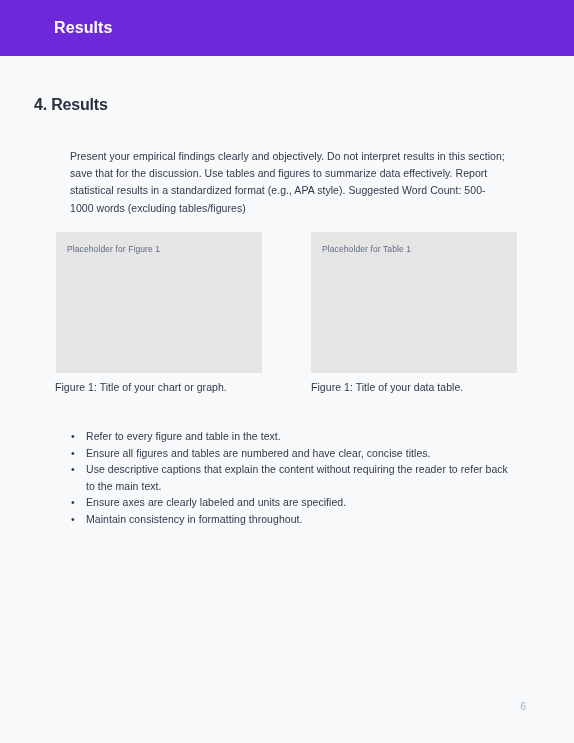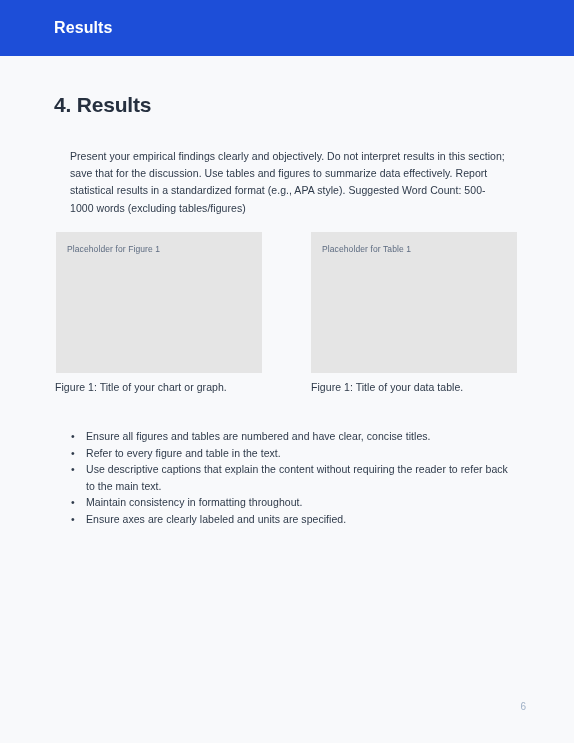"Results" .header-band { background: #1d4ed8 -> #6d28d9 }
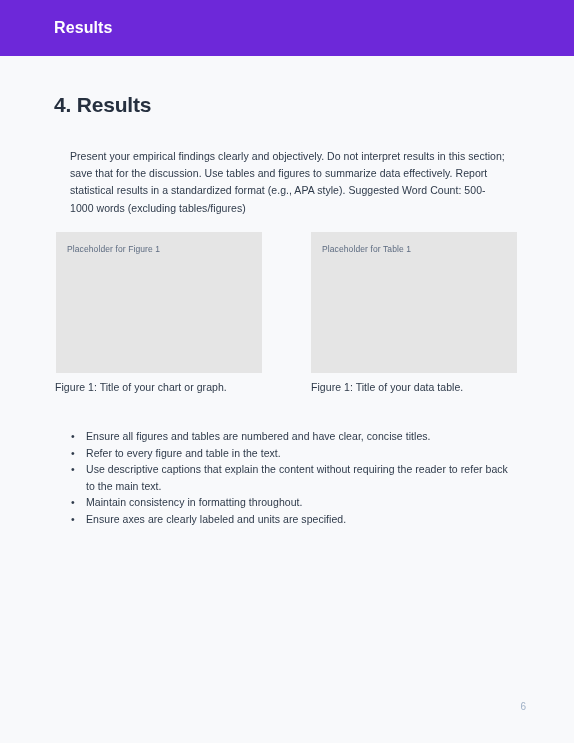"4. Results" .section-title { font-size: 21px -> 16px; padding: 36px 0 0 54px -> 36px 0 0 34px }
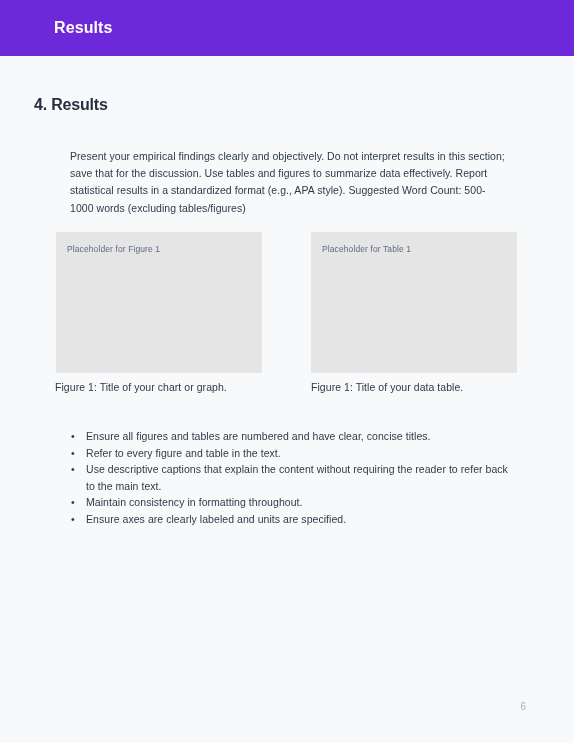"Ensure all figures and tables" li { order: before "Refer to every figure and" -> after "Refer to every figure and" }
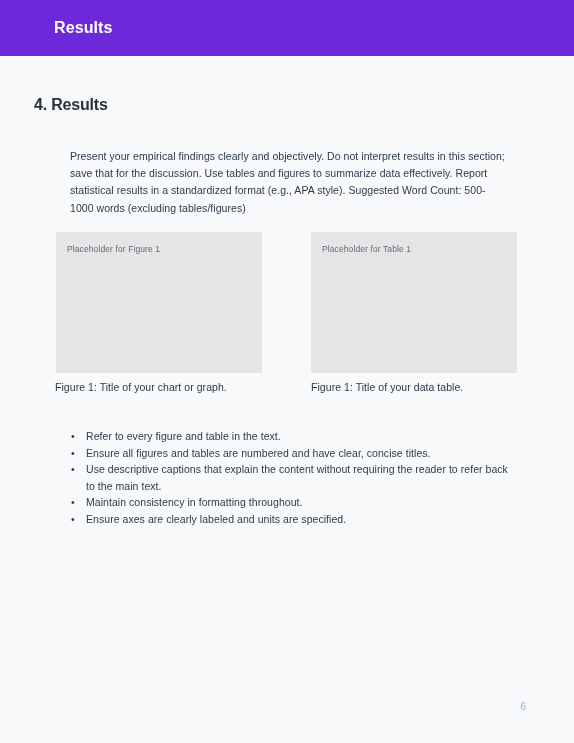"Maintain consistency in formatting" li { order: before "Ensure axes are clearly labeled" -> after "Ensure axes are clearly labeled" }
